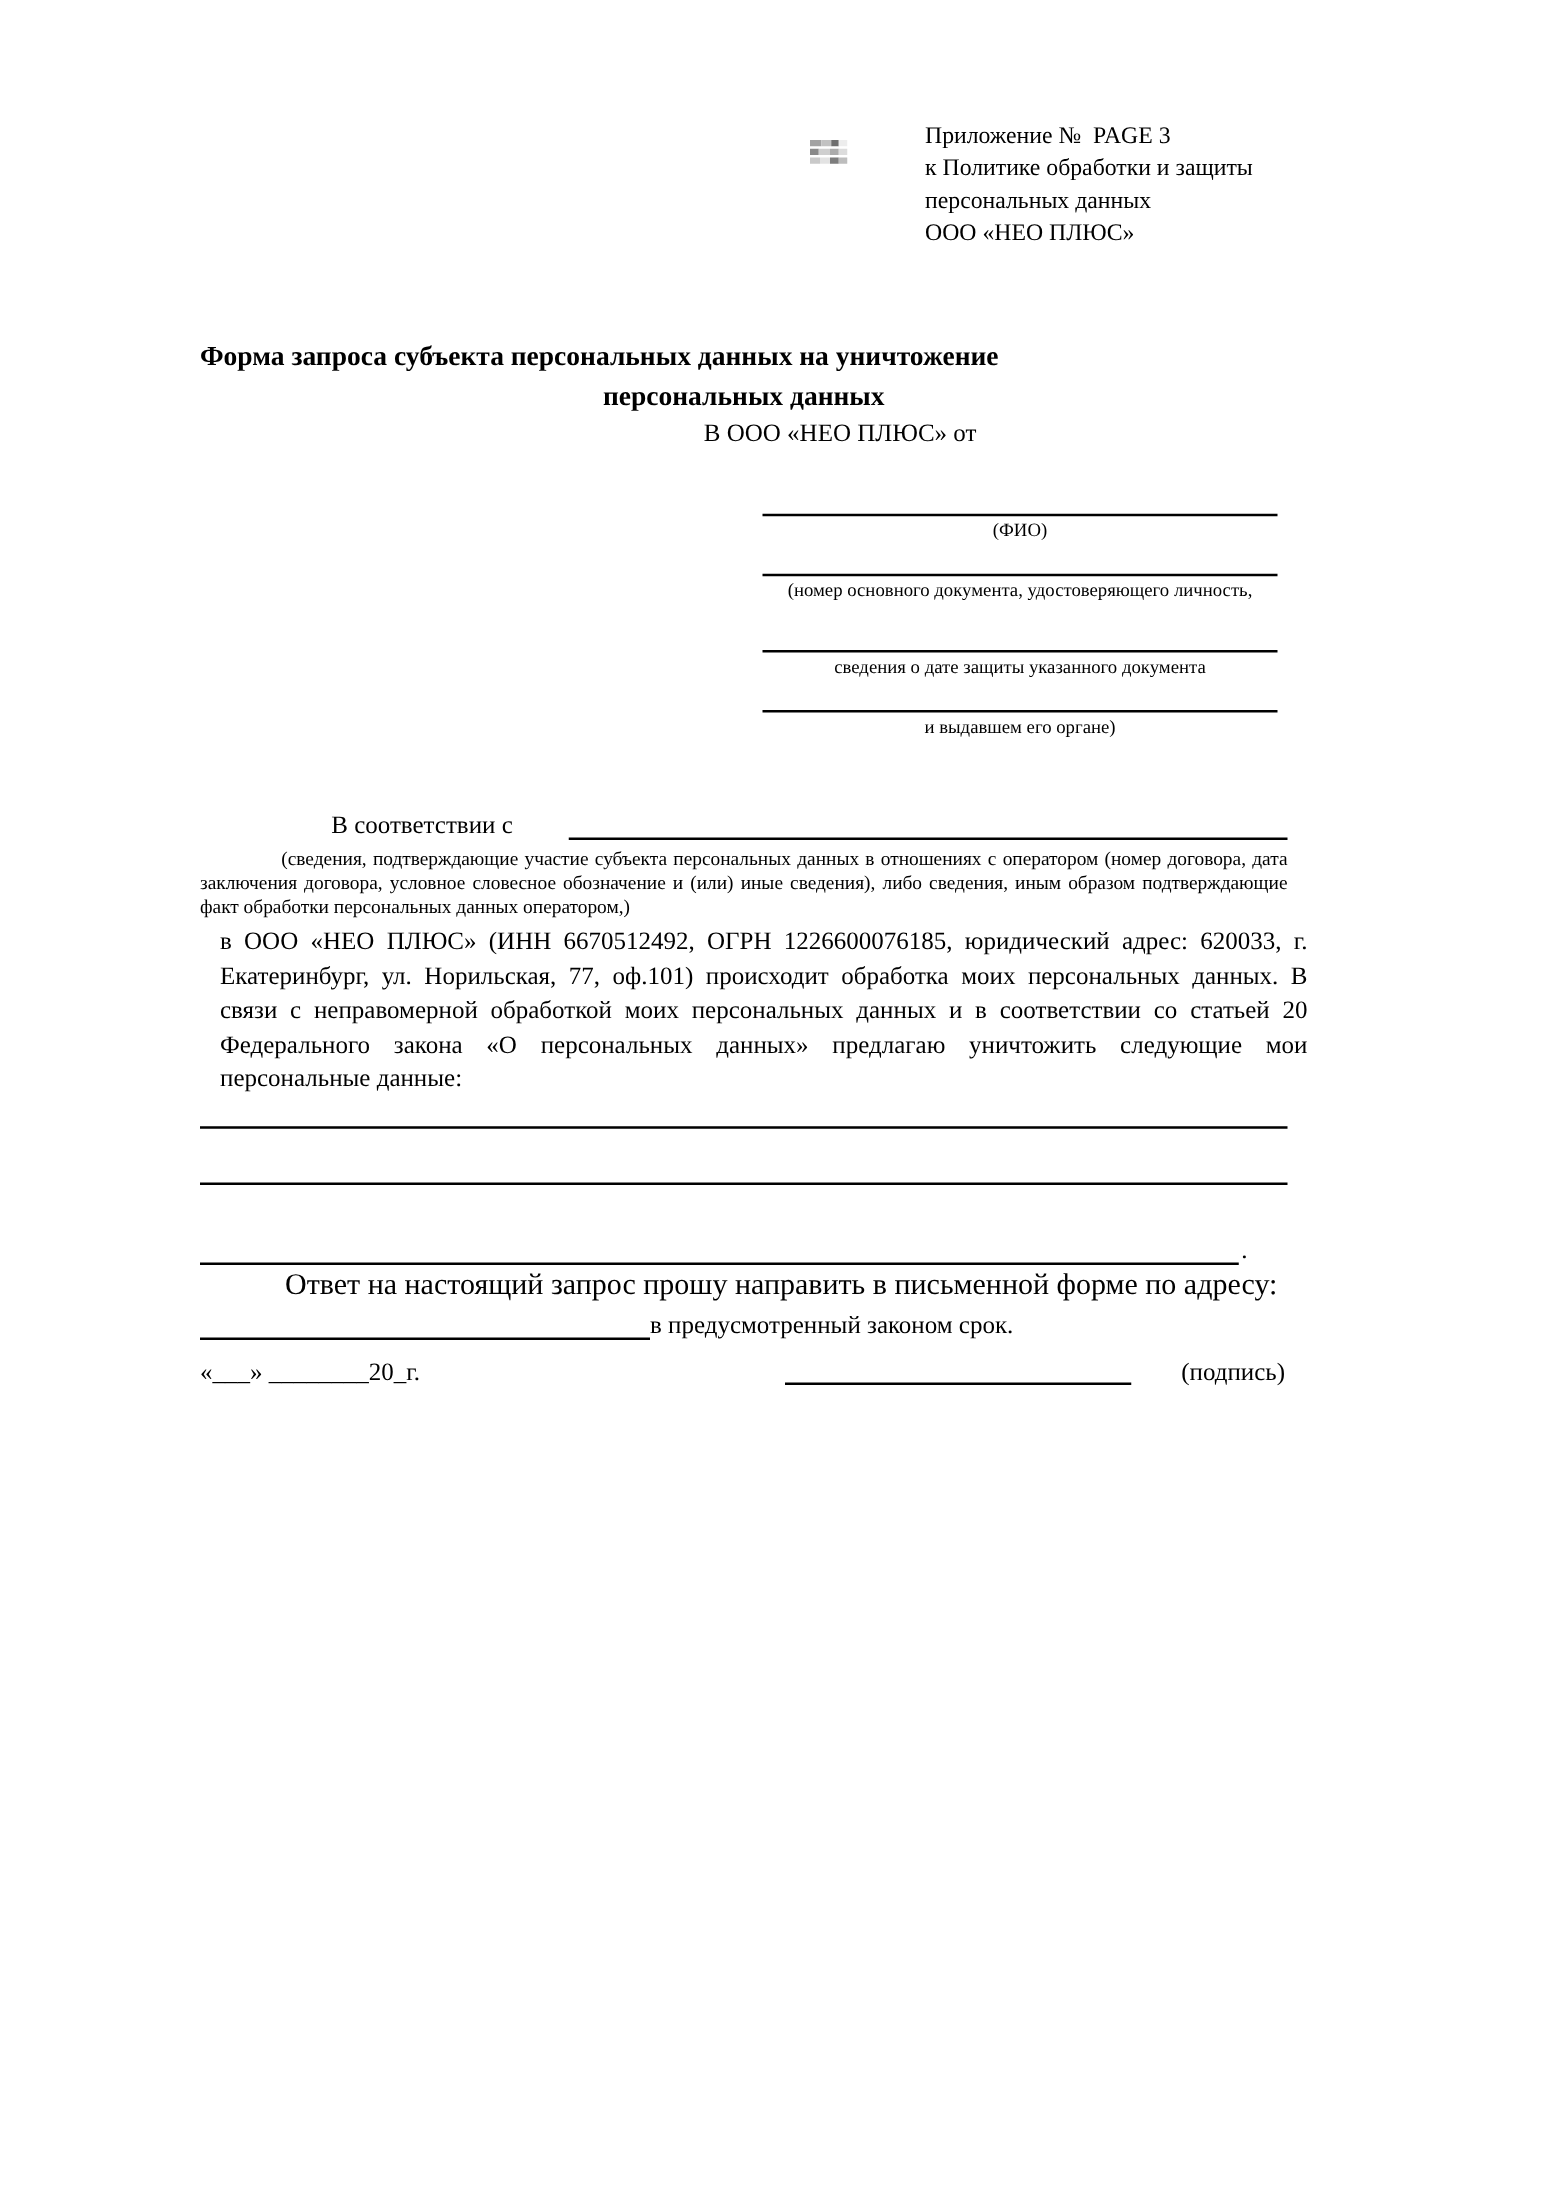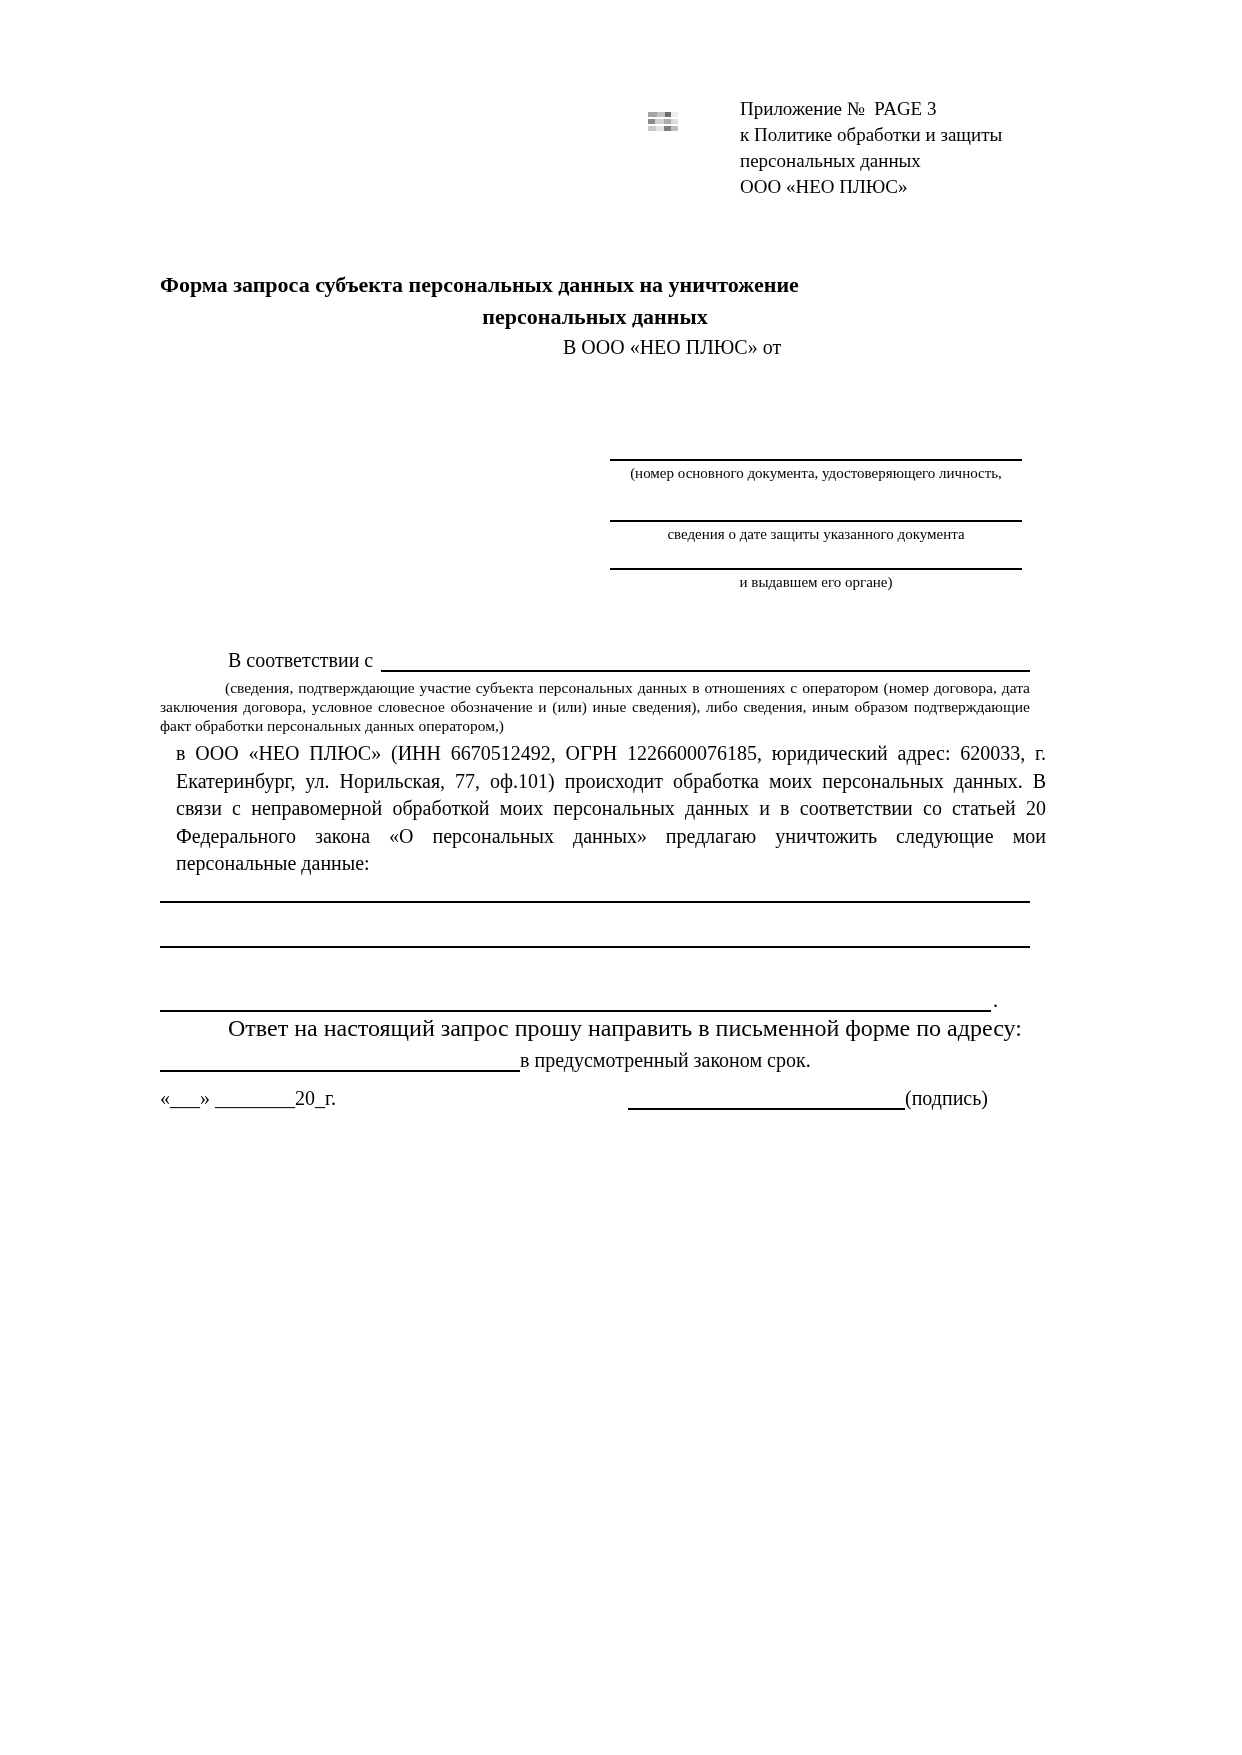"(ФИО)" div.field { html: none -> <div> <div></div> <div>(ФИО)</div> </div> }
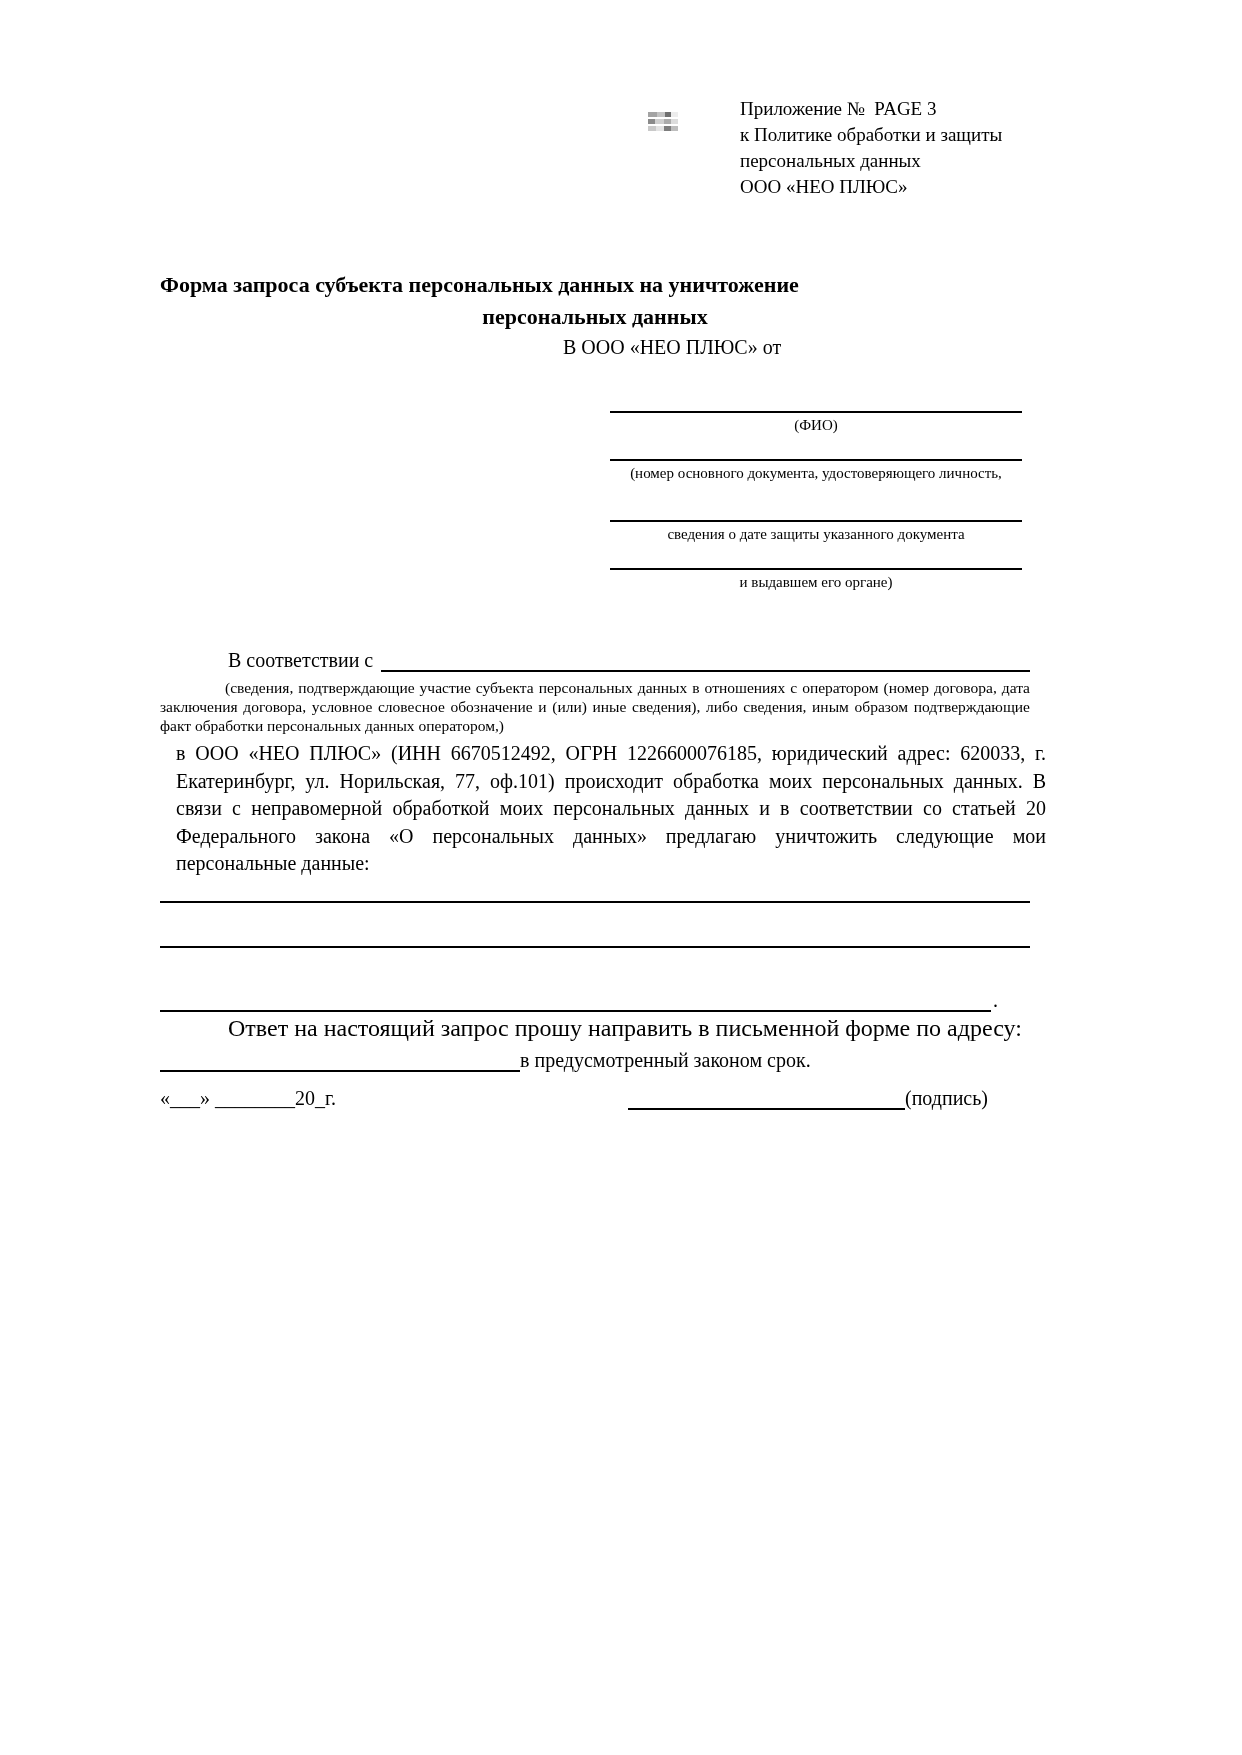"В соответствии с" .acc-row { gap: none -> 37px }
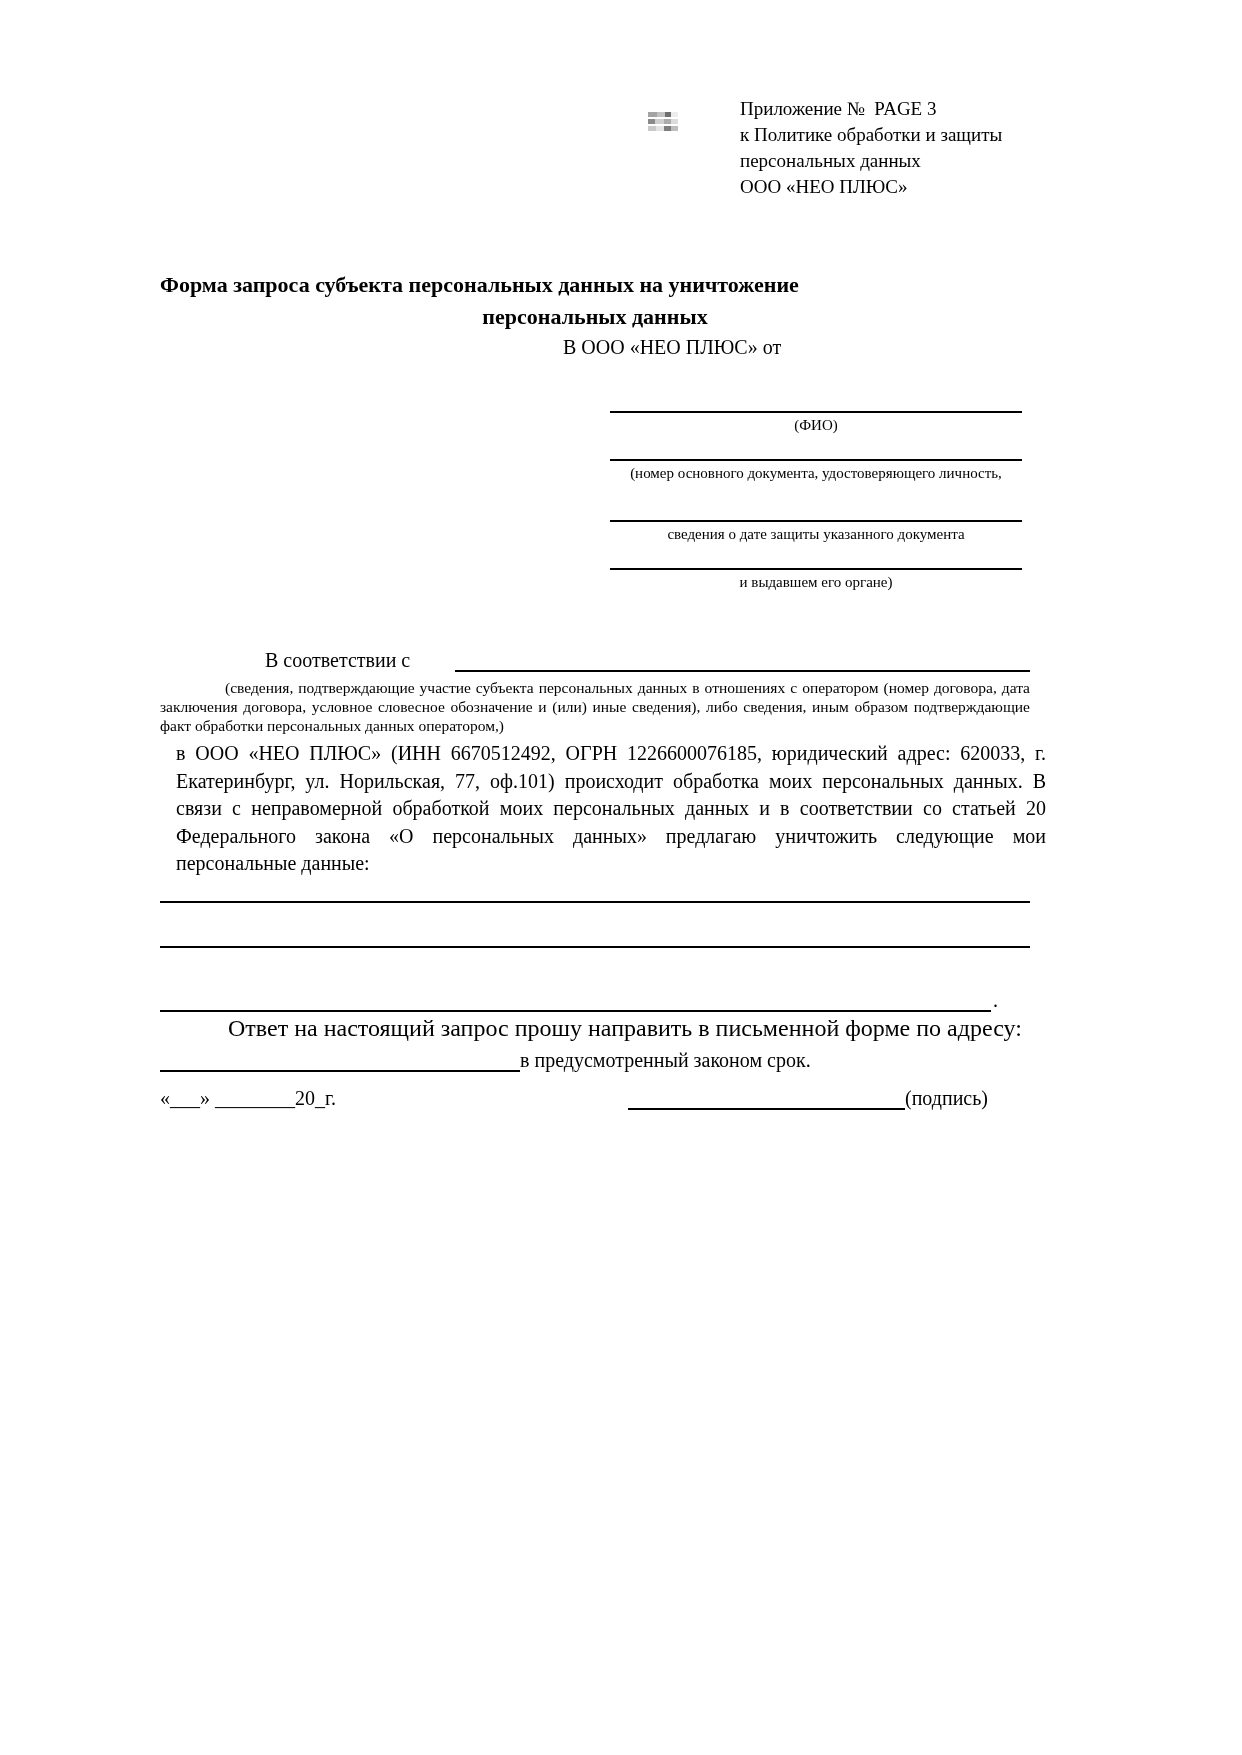"(подпись)" .sig-group { align-items: flex-end -> none; gap: none -> 40px }
